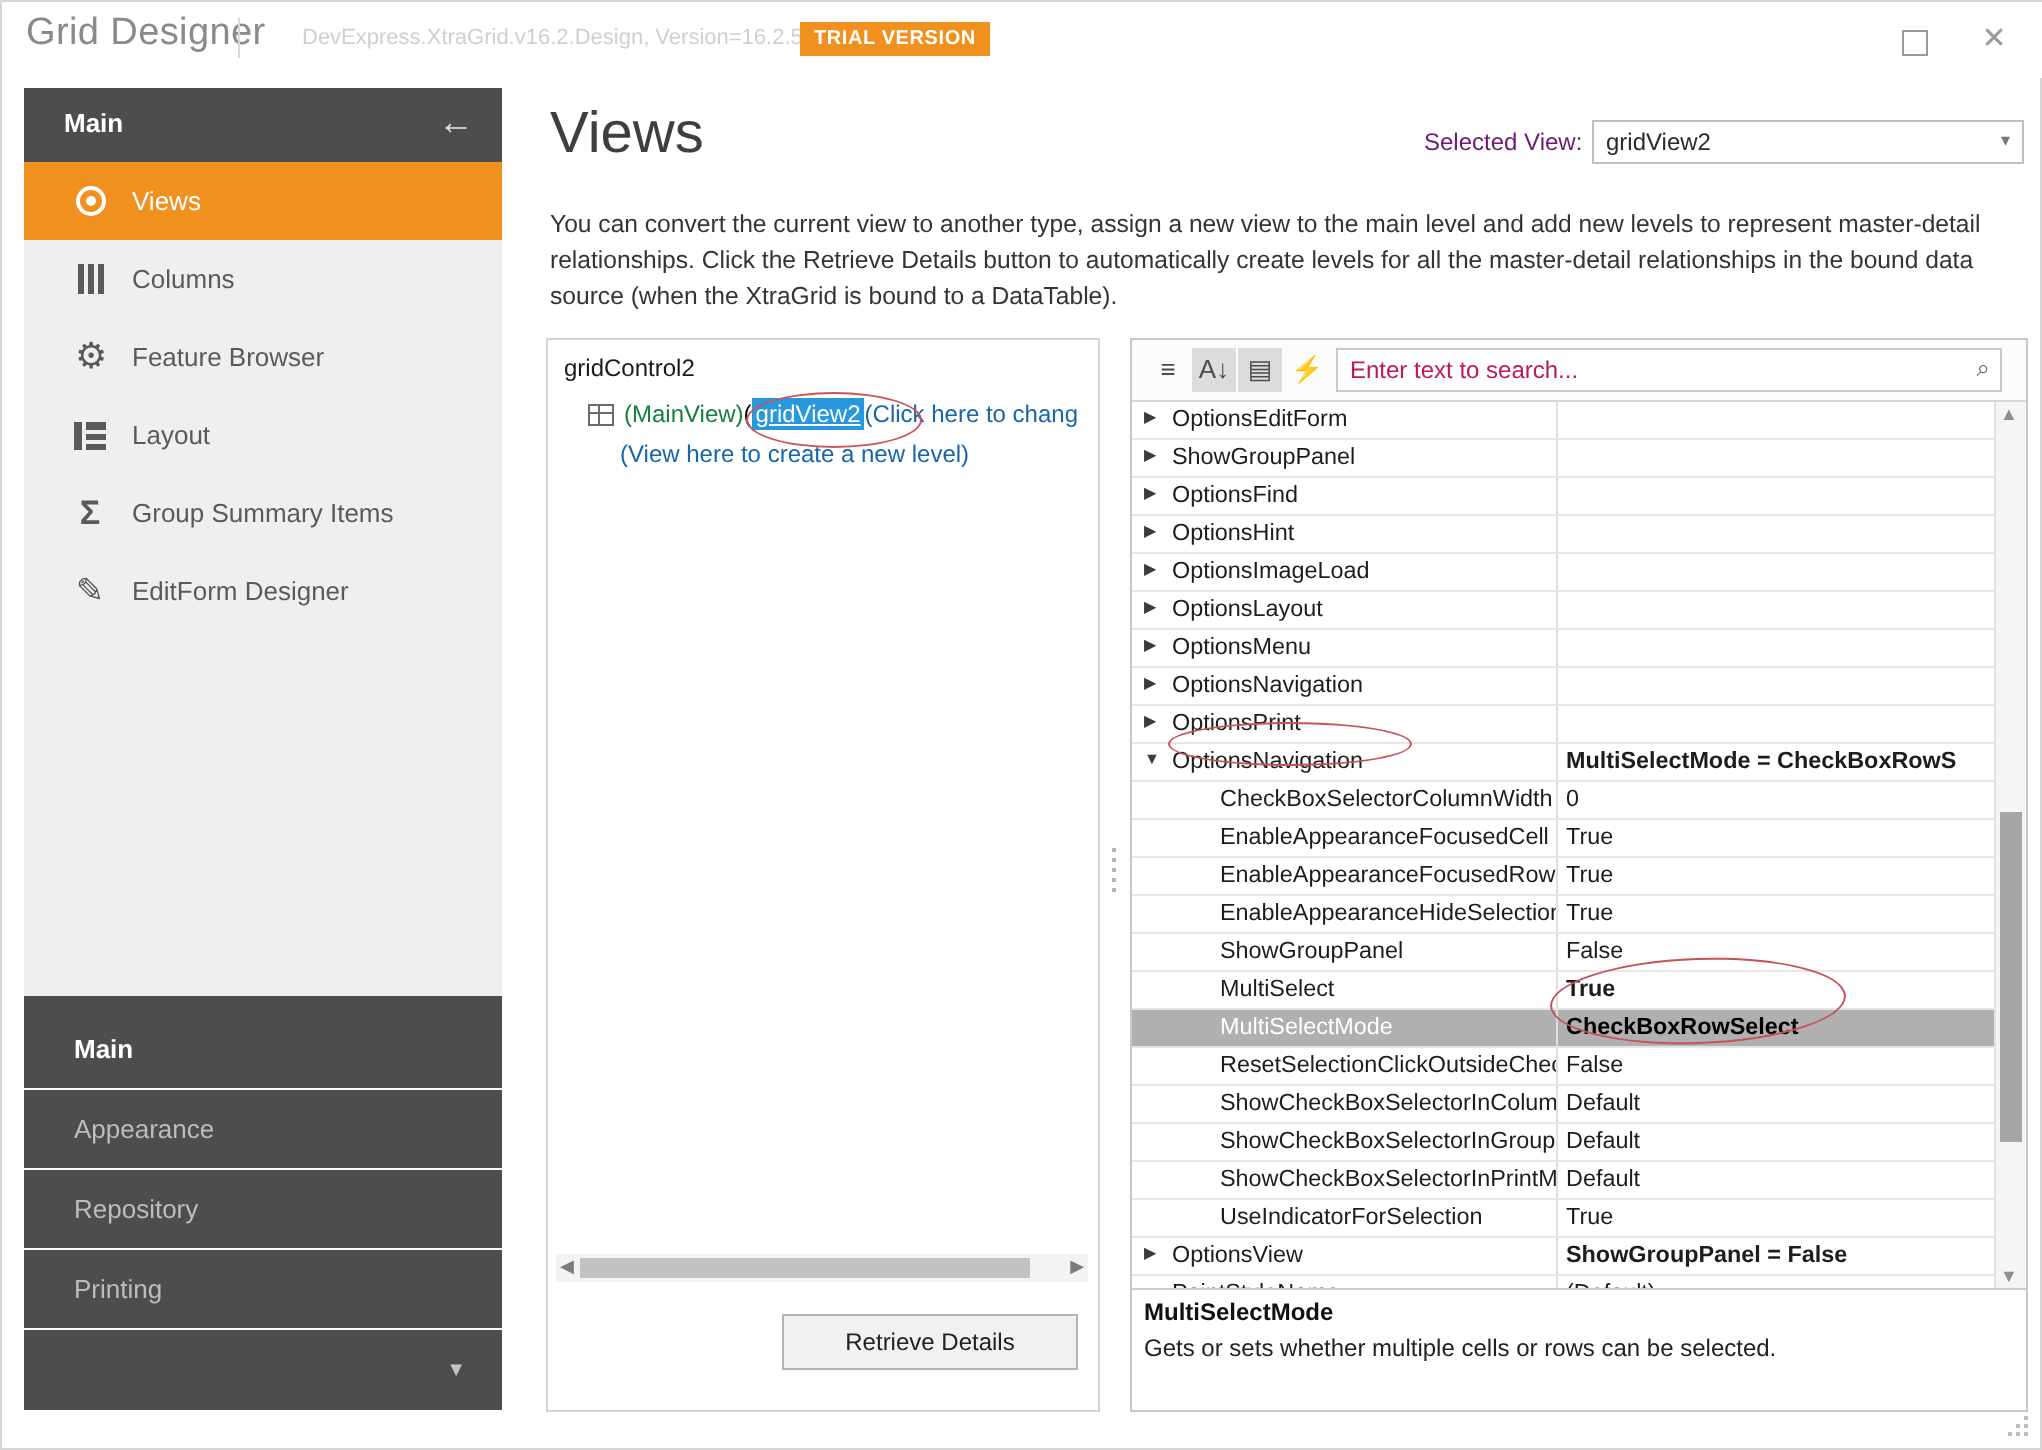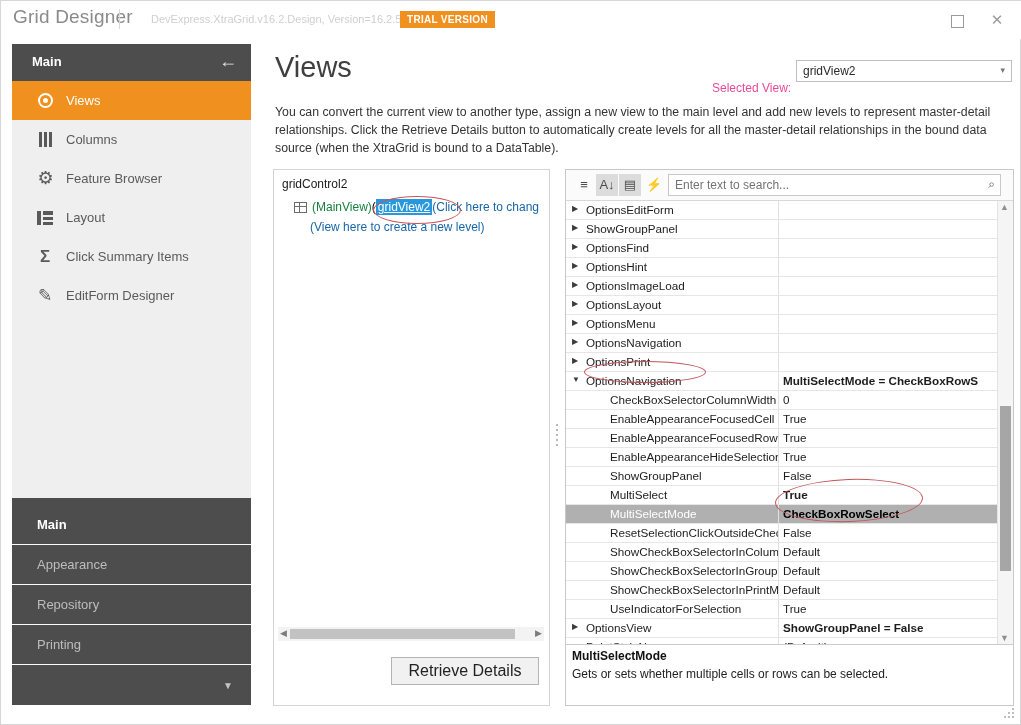"Selected View:" .sel-view-label { color: #ec4899 -> #701a75; top: 80px -> 63px }
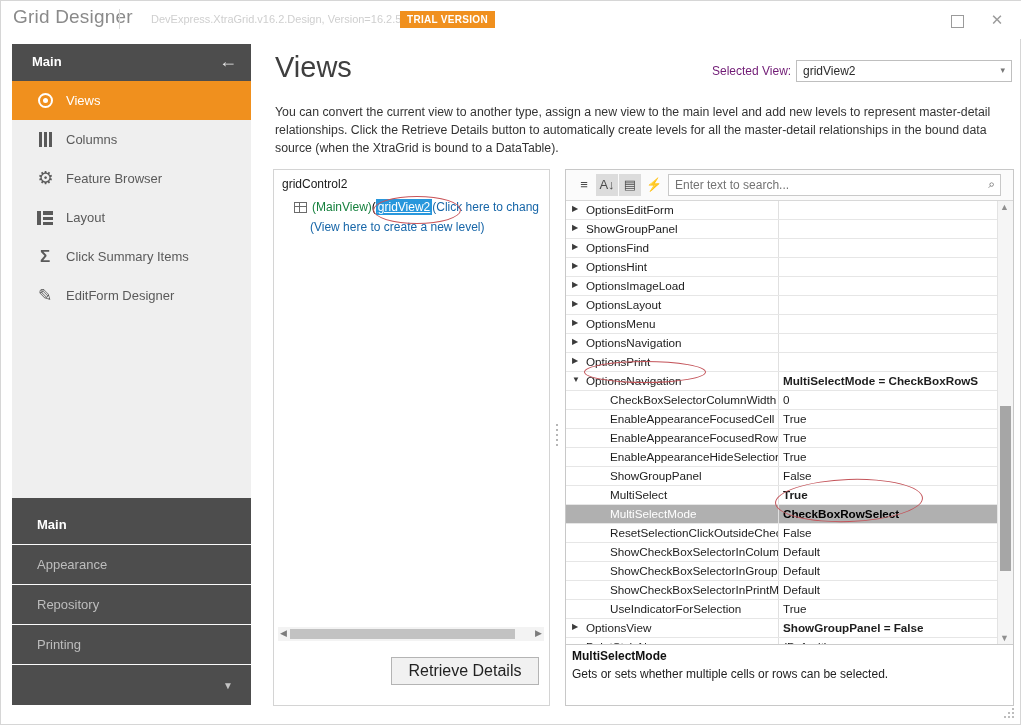"Enter text to search..." .search-box .ph { color: #737373 -> #be185d }
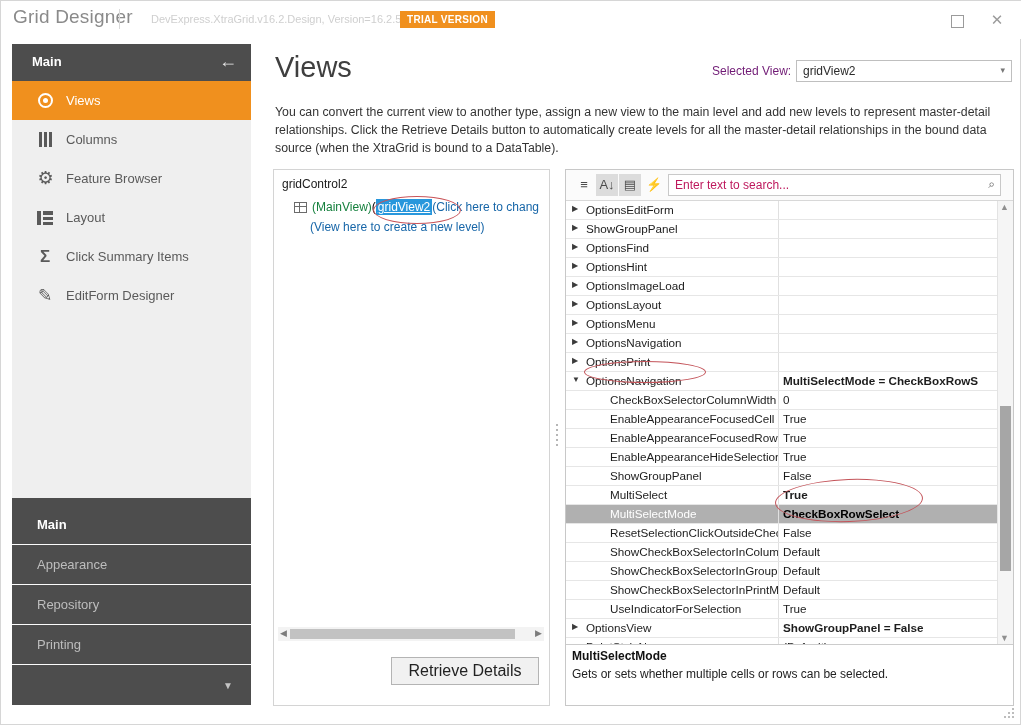"Click Summary Items" span.nlabel { text: Click -> Group }
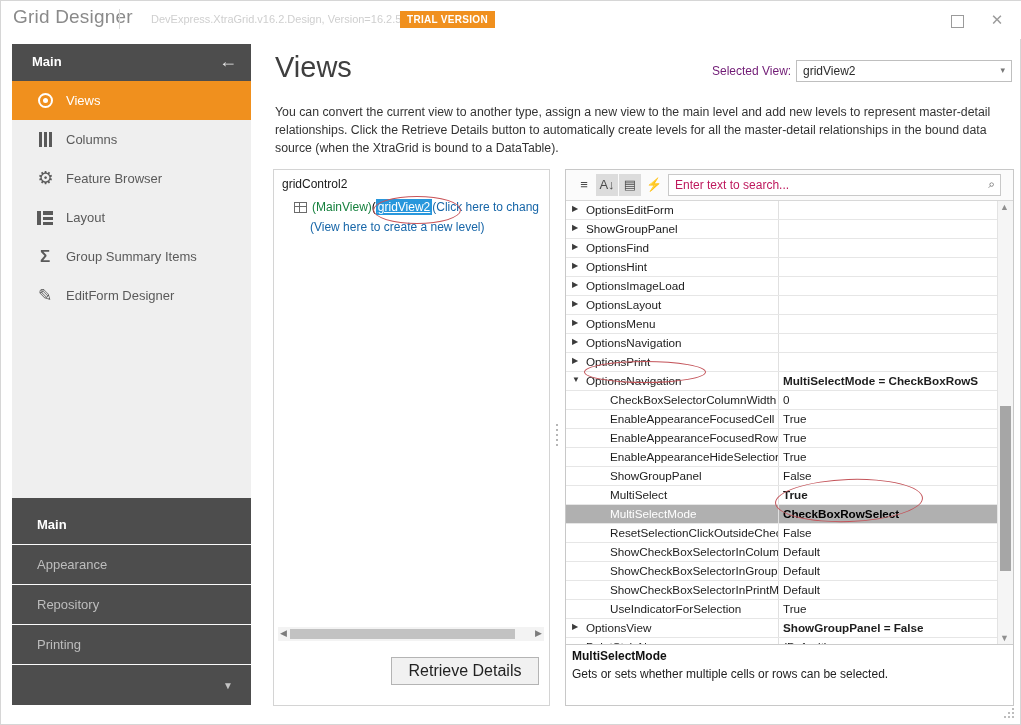"Retrieve Details" .retrieve-btn { font-size: 16px -> 12px }
